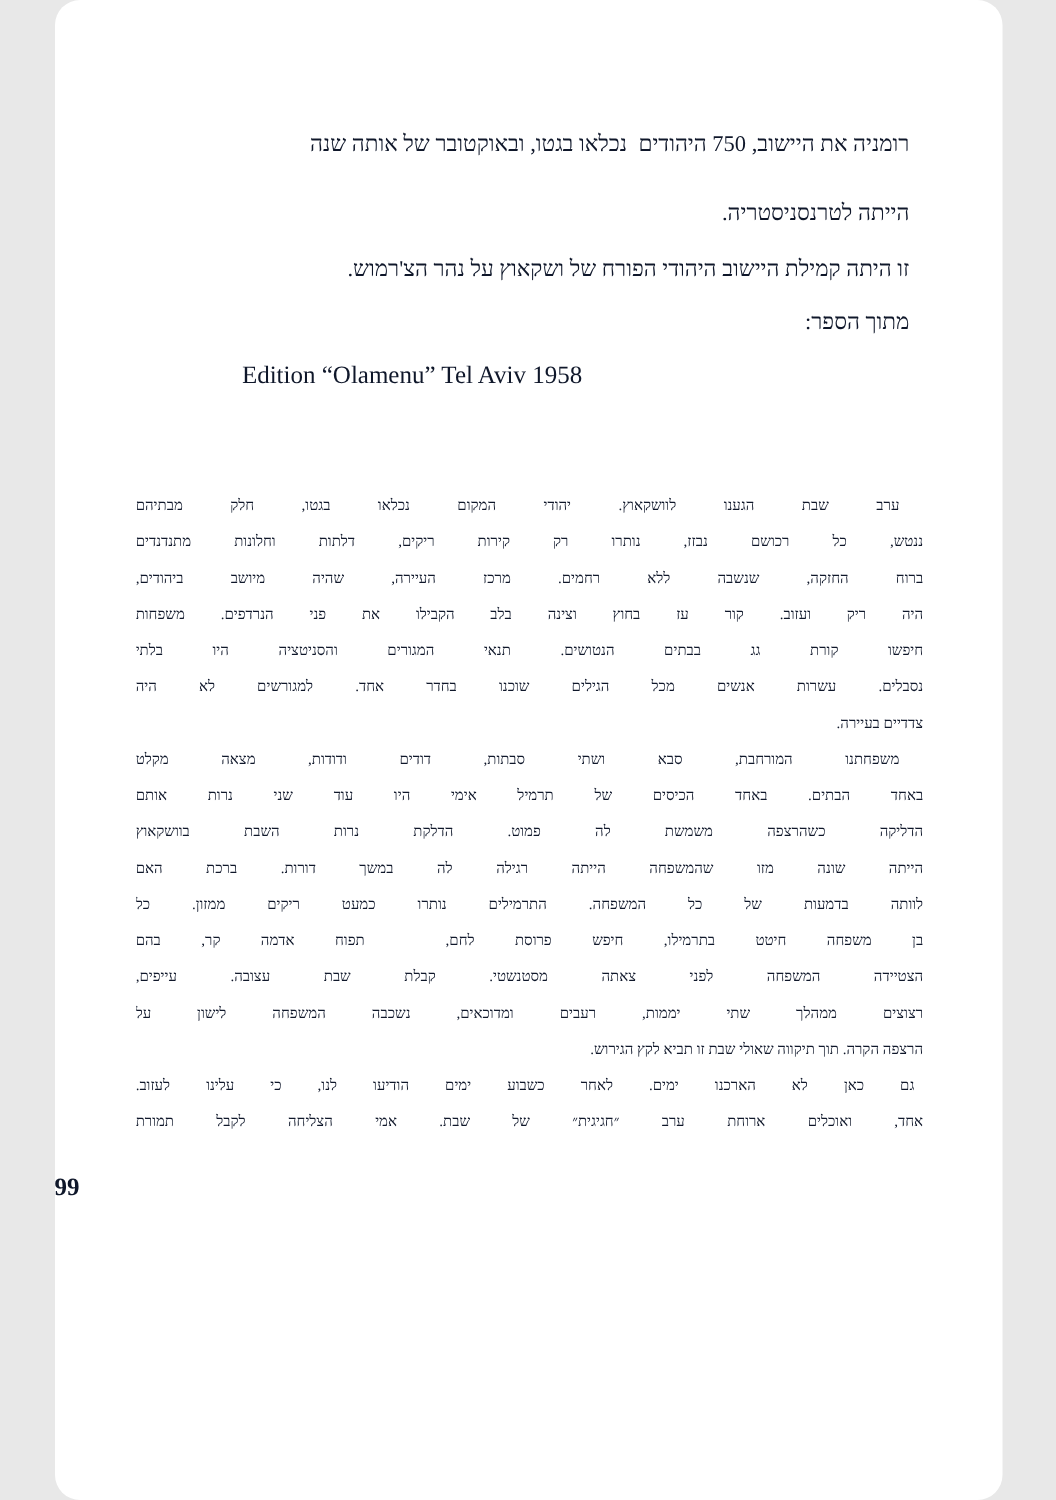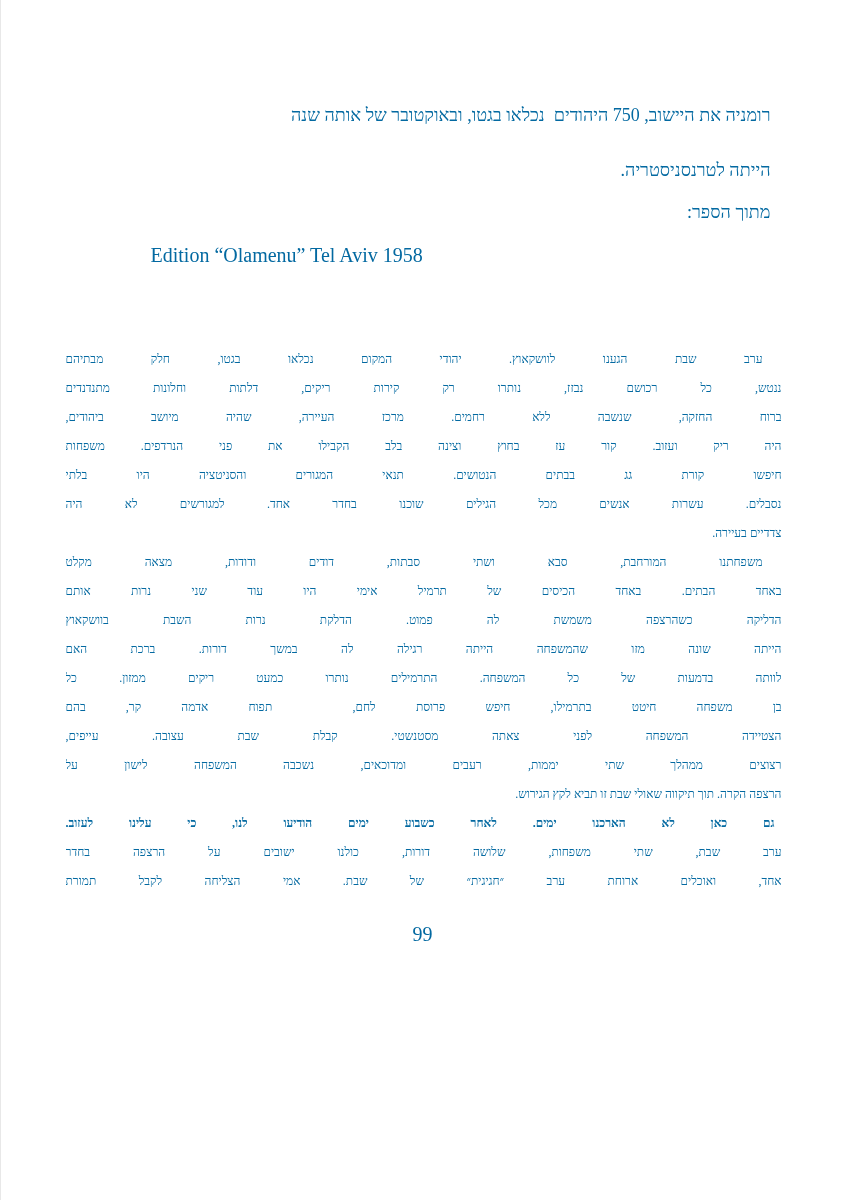"רומניה את היישוב, 750 היהודים" .page { border-radius: none -> 20px; color: #0369a1 -> #0f172a; width: 844px -> 758px }
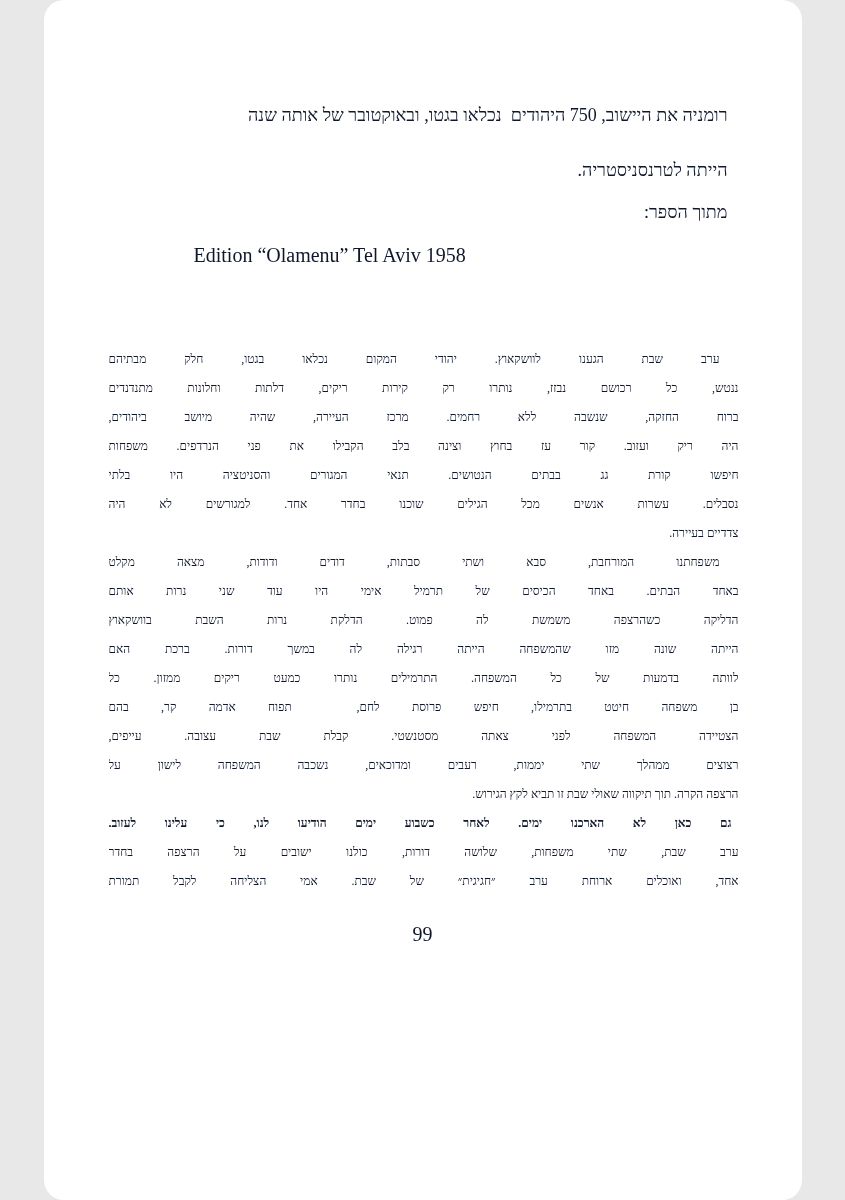"זו היתה קמילת היישוב היהודי" div.iline { html: none -> <div>זו היתה קמילת היישוב היהודי הפורח של ושקאוץ על נהר הצ'רמוש.</div> }
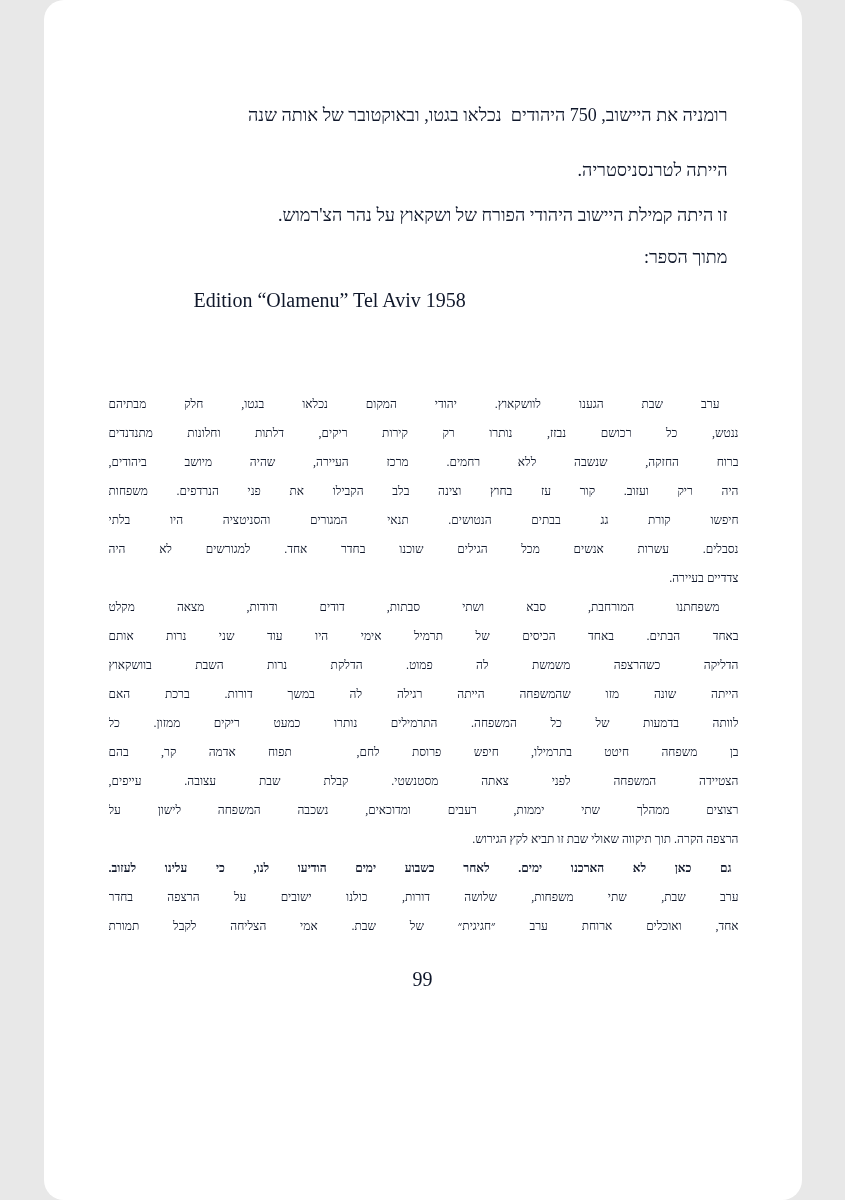"גם כאן לא הארכנו ימים." .bline.ind-sm { font-weight: bold -> none }
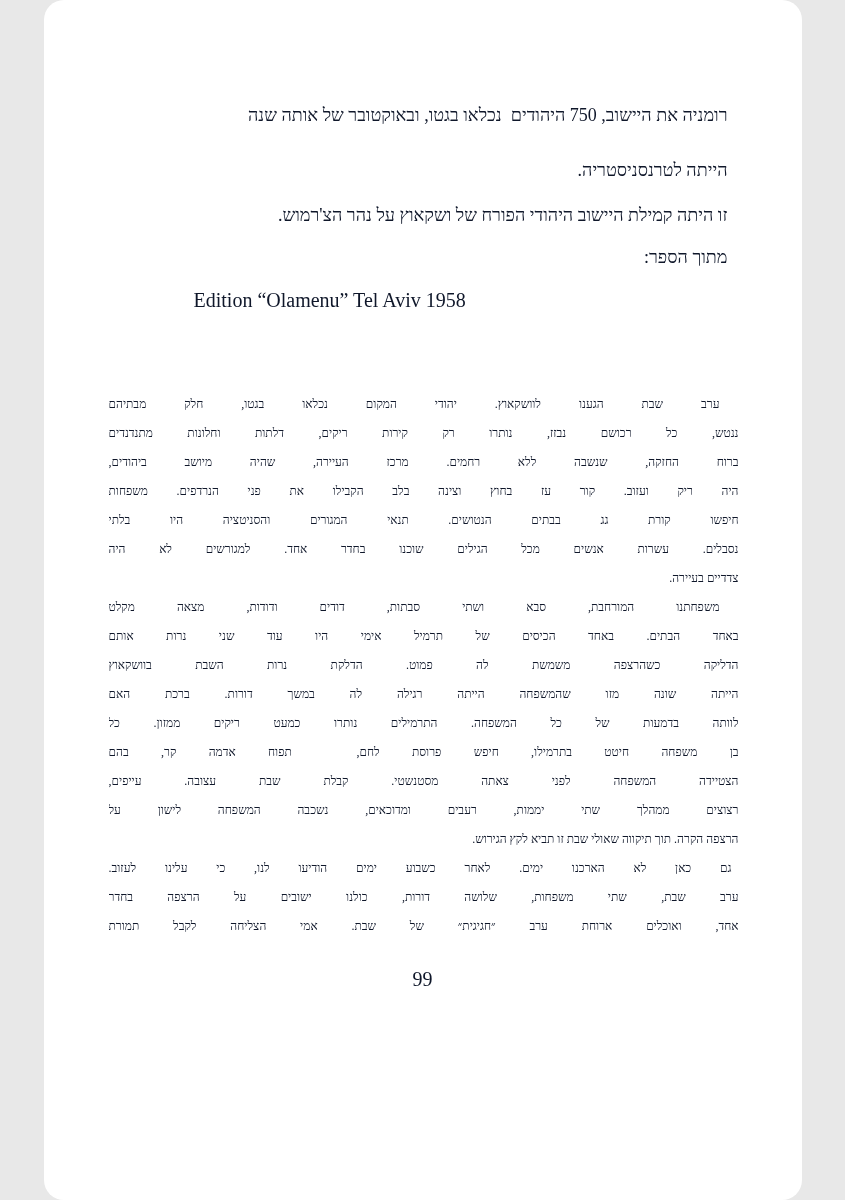"ערב שבת, שתי משפחות, שלושה" div.bline { html: <div>ערב שבת, שתי משפחות, שלושה דורות, כולנו ישובים על הרצפה בחדר</div> -> none }
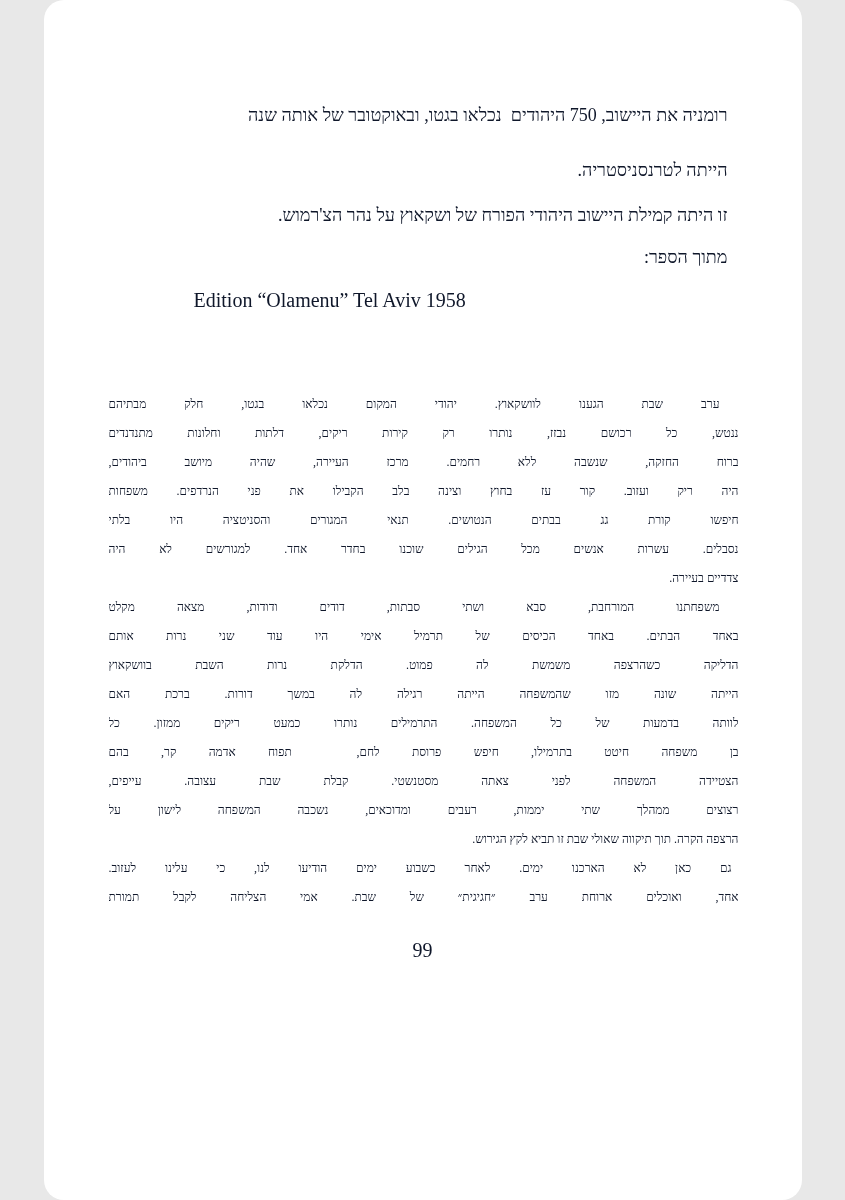"99" .pagenum { font-weight: none -> bold; text-align: center -> left }
